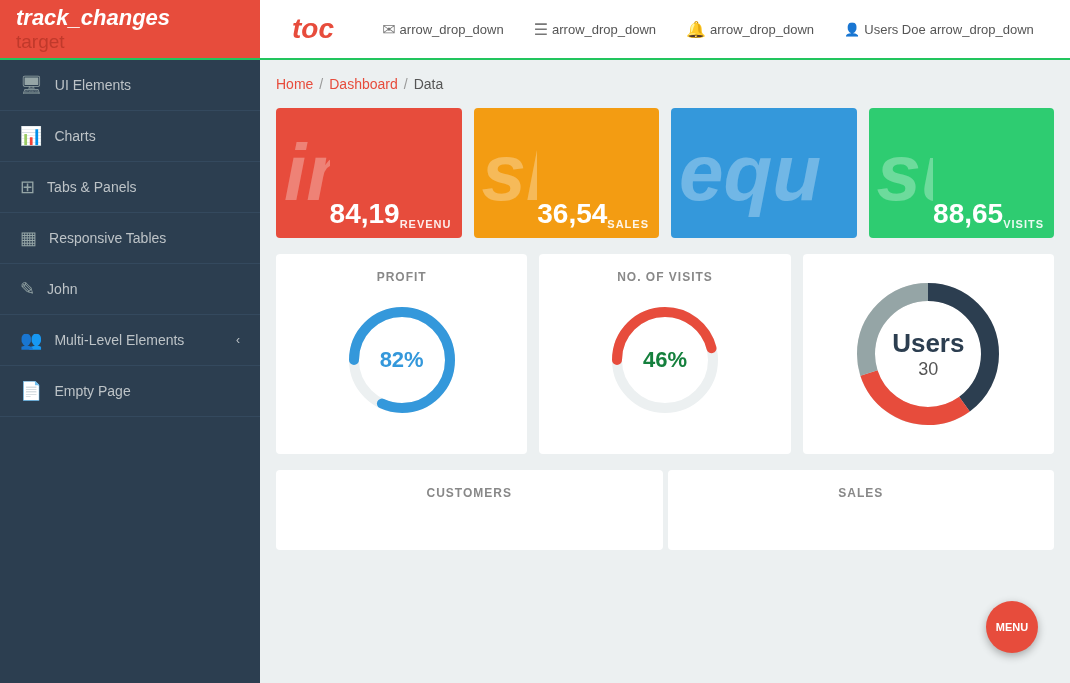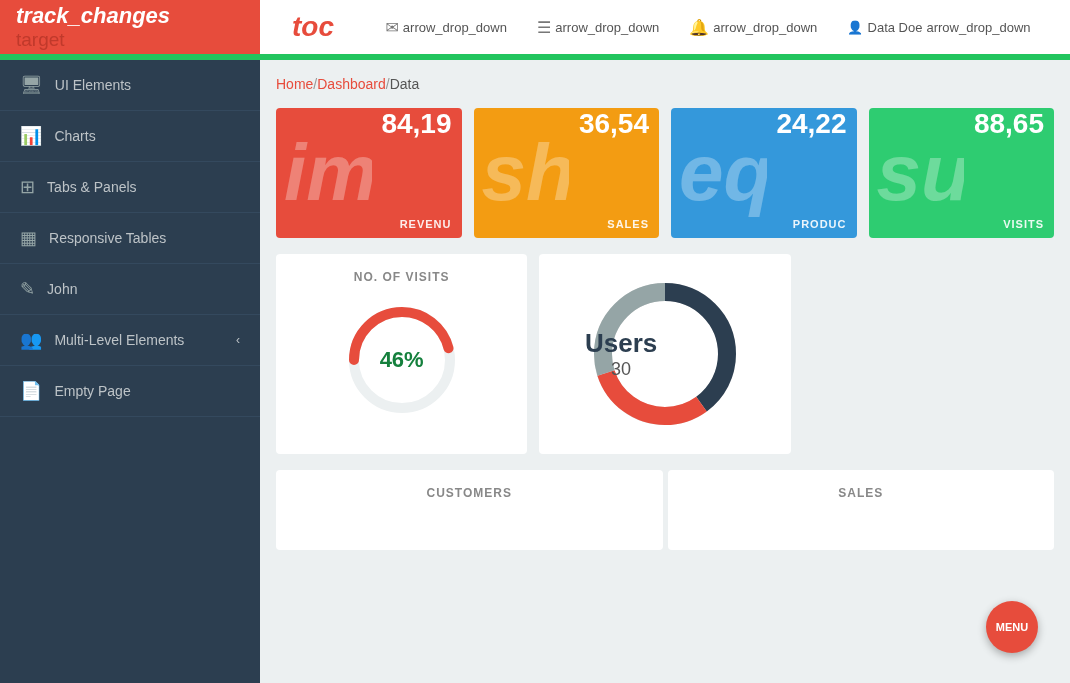"track_changes" .header { border-bottom: 6px solid #22c55e -> 2px solid #22c55e }
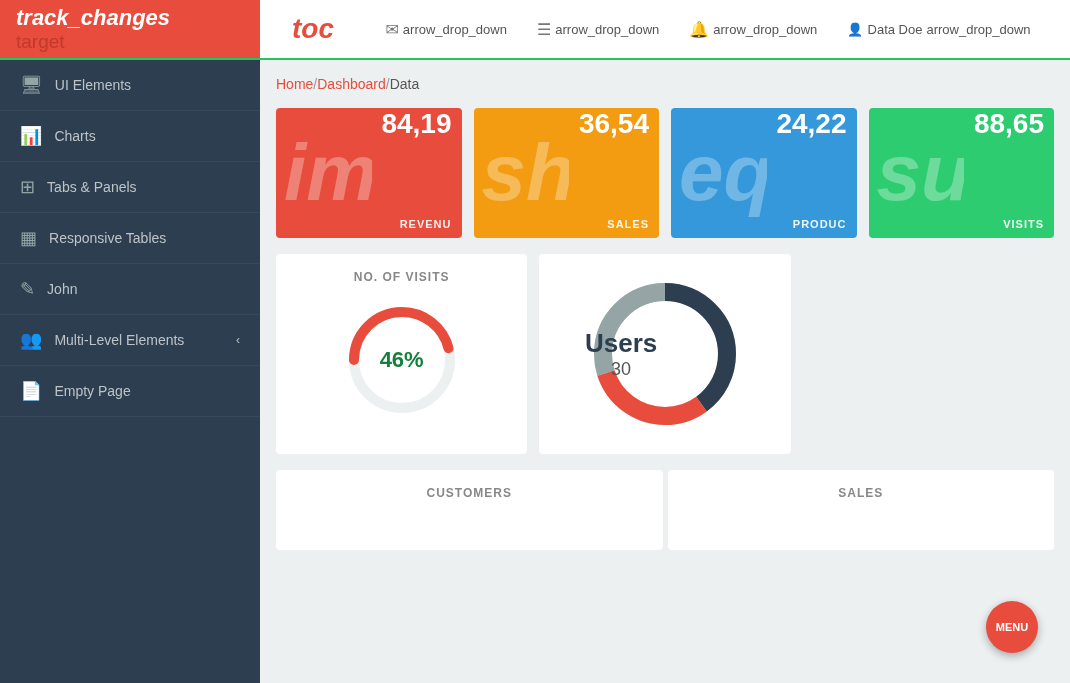"Data Doe" span { text: Data -> Users }
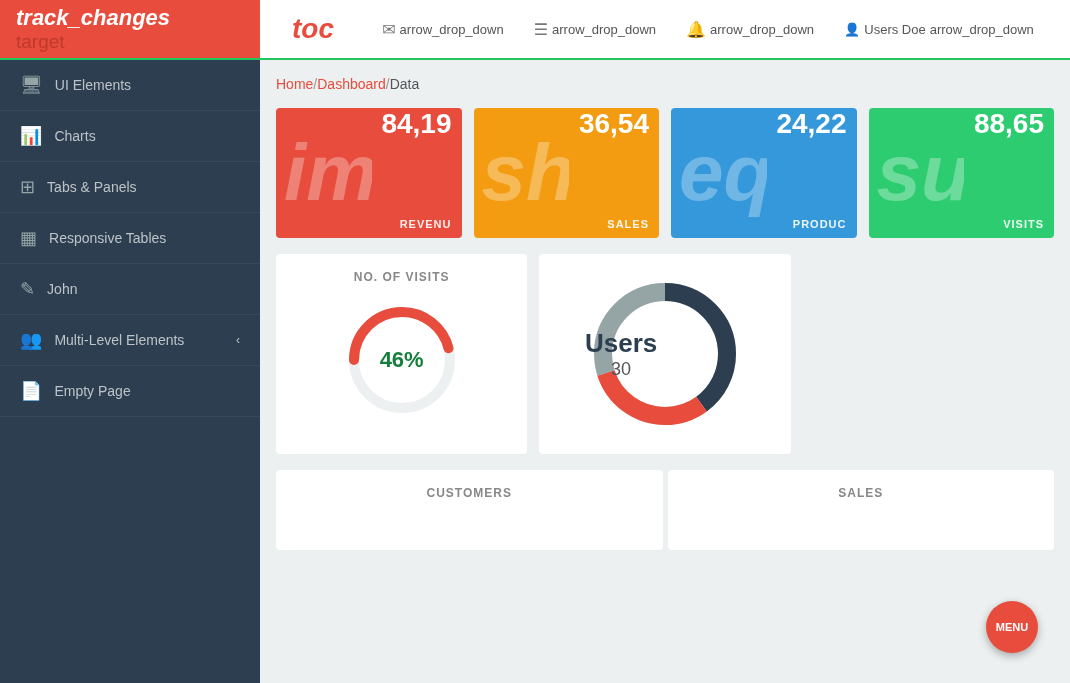"Home" .breadcrumb { gap: none -> 6px }
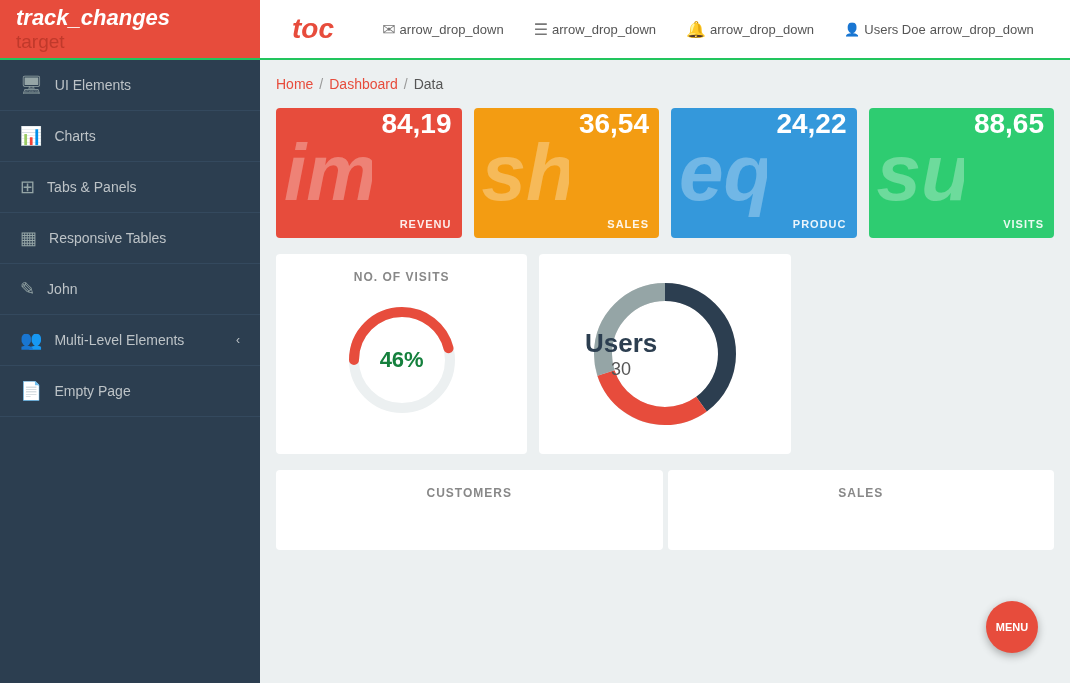"84,19" .stat-card-value-area { flex-direction: column -> row; gap: 15px -> none }
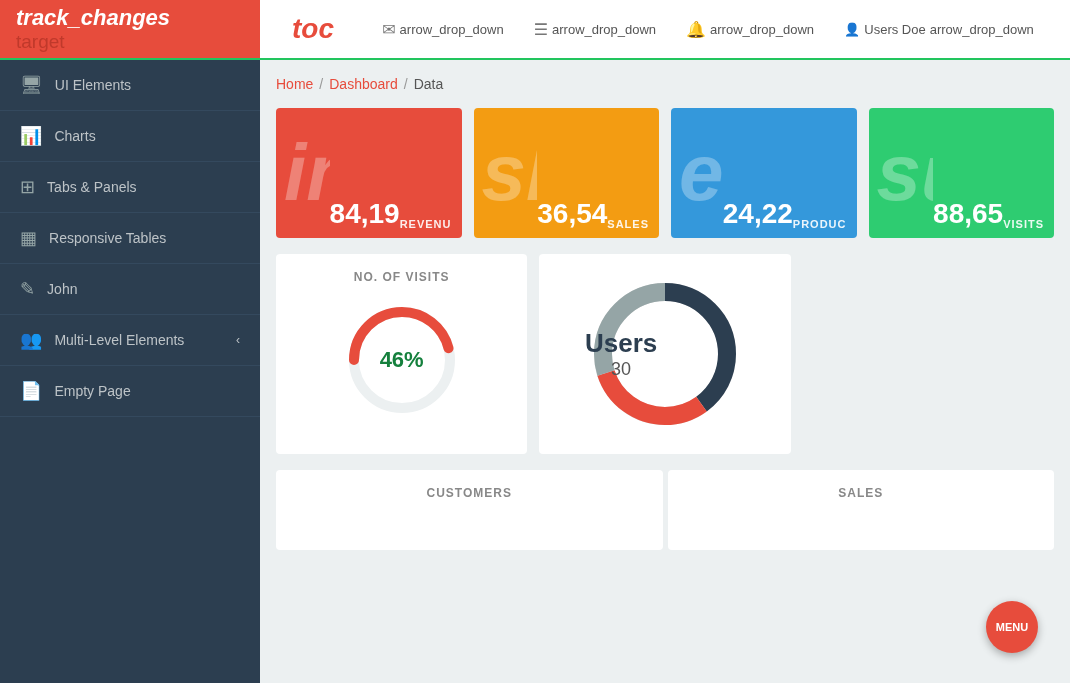"24,22" div.stat-card-value-area { html: <div> <span>24,22</span> <span>PRODUC</span> </div> -> none }
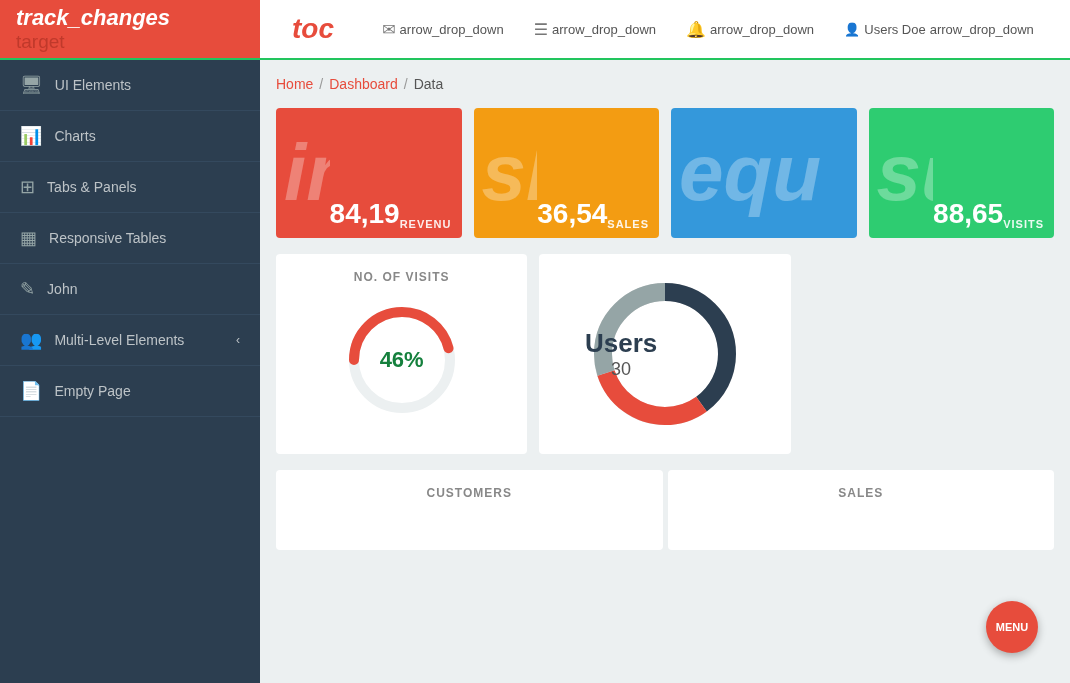"PROFIT" div.donut-card { html: none -> <div> <div>PROFIT</div> <div> <svg> <circle></circle> <circle></circle> </svg> <span>82%</span> </div> </div> }
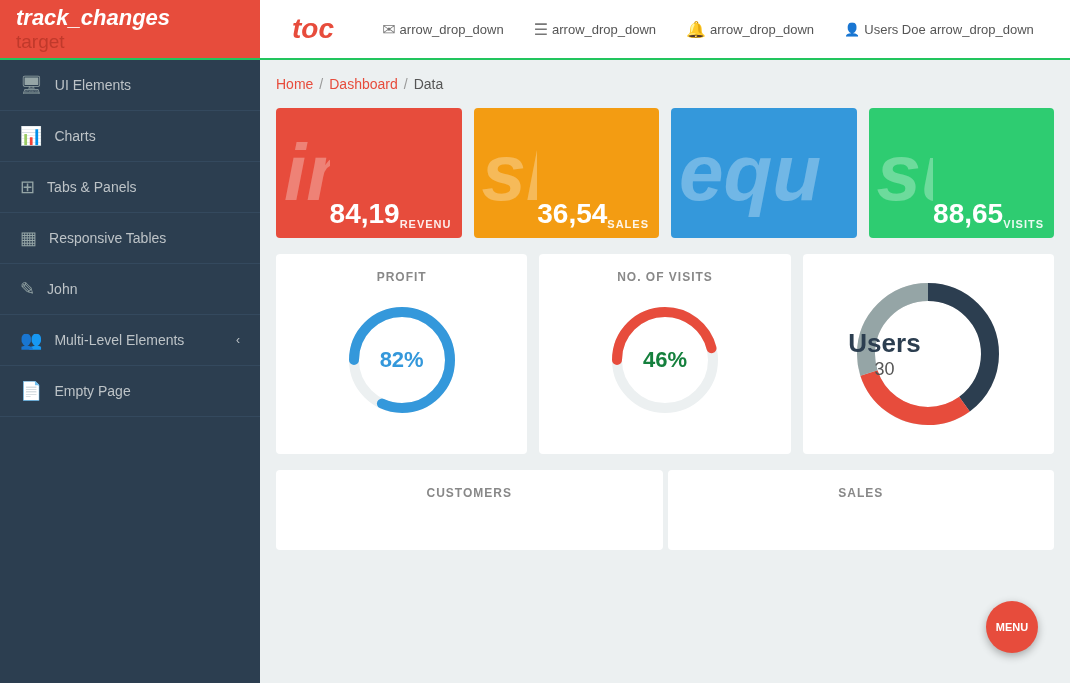"Users" .users-donut-container { justify-content: flex-start -> center }
